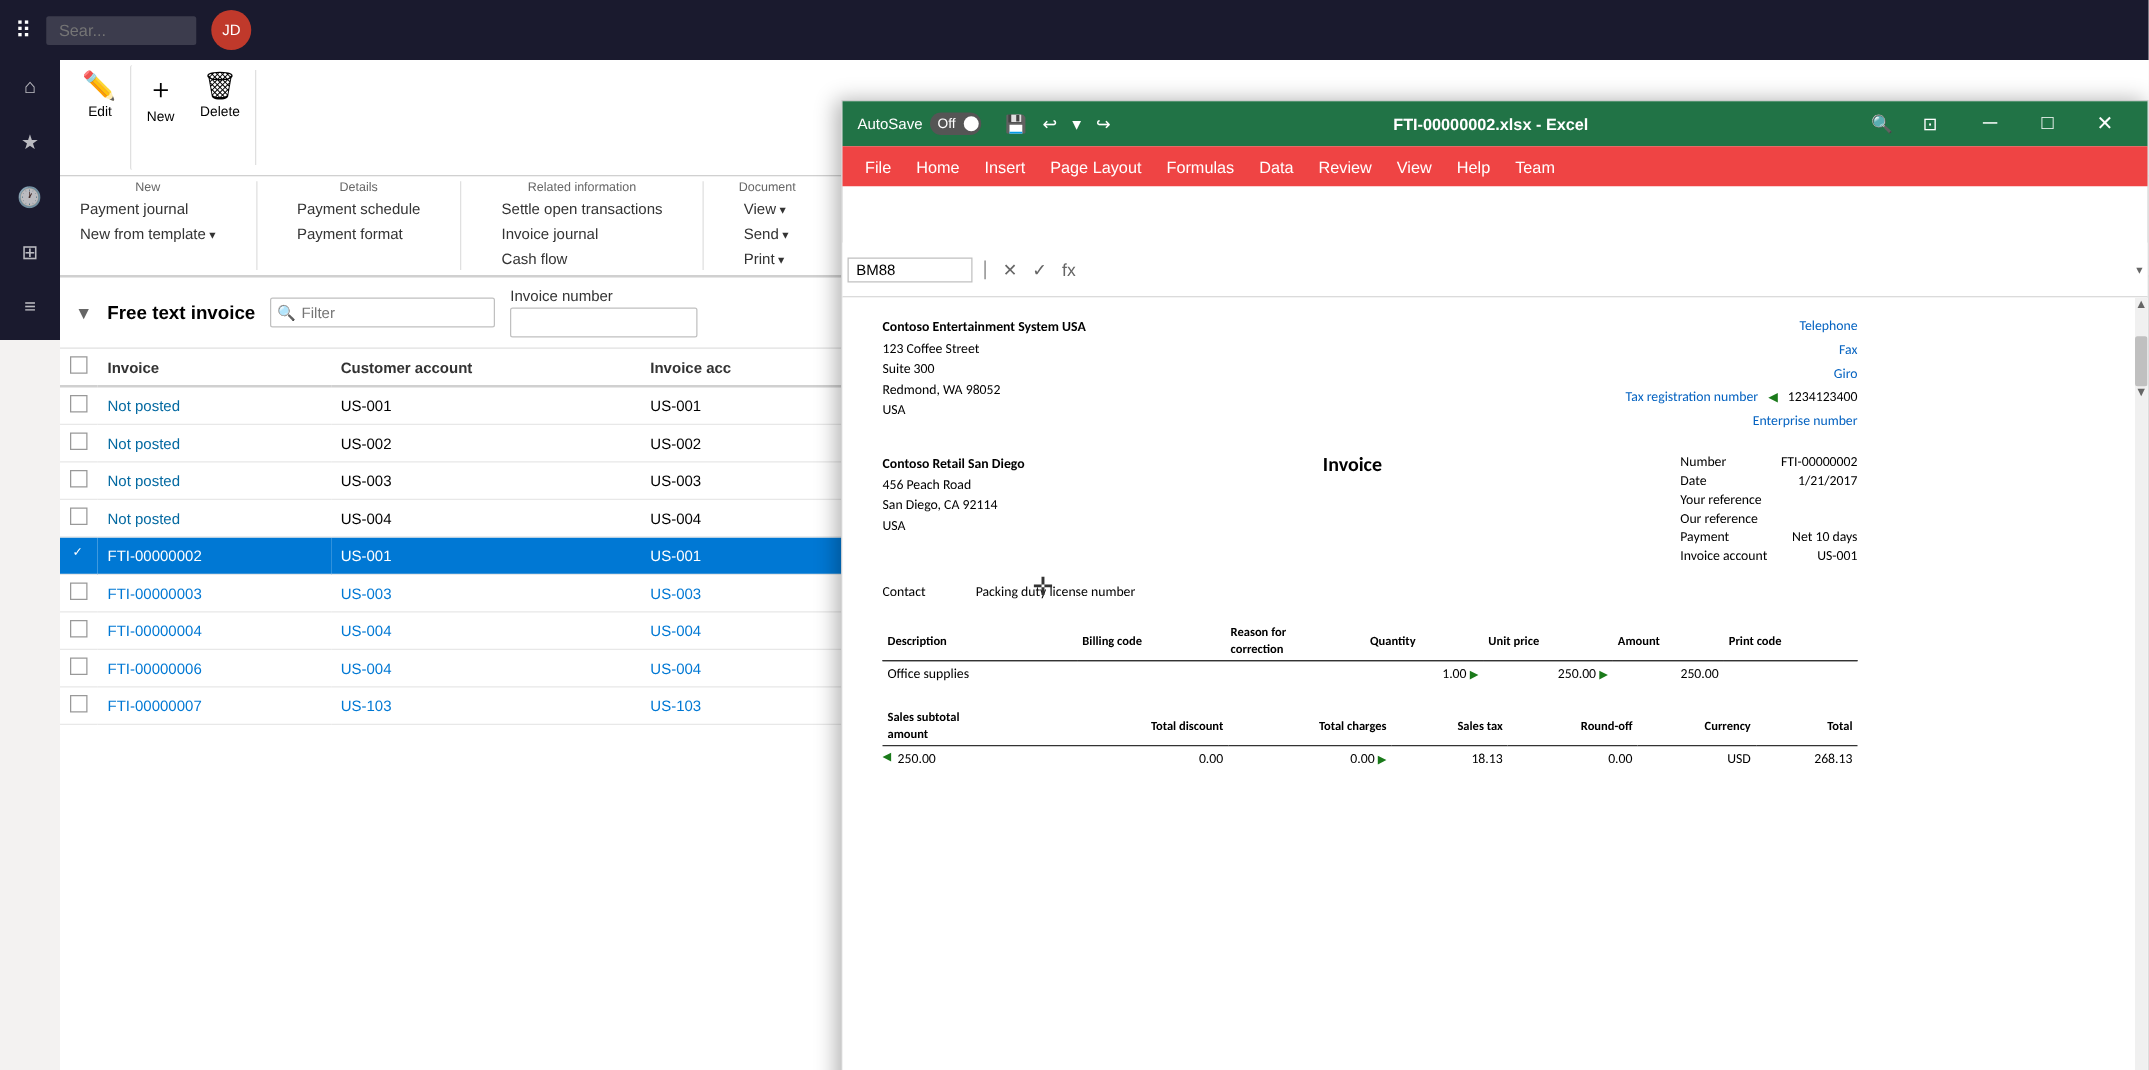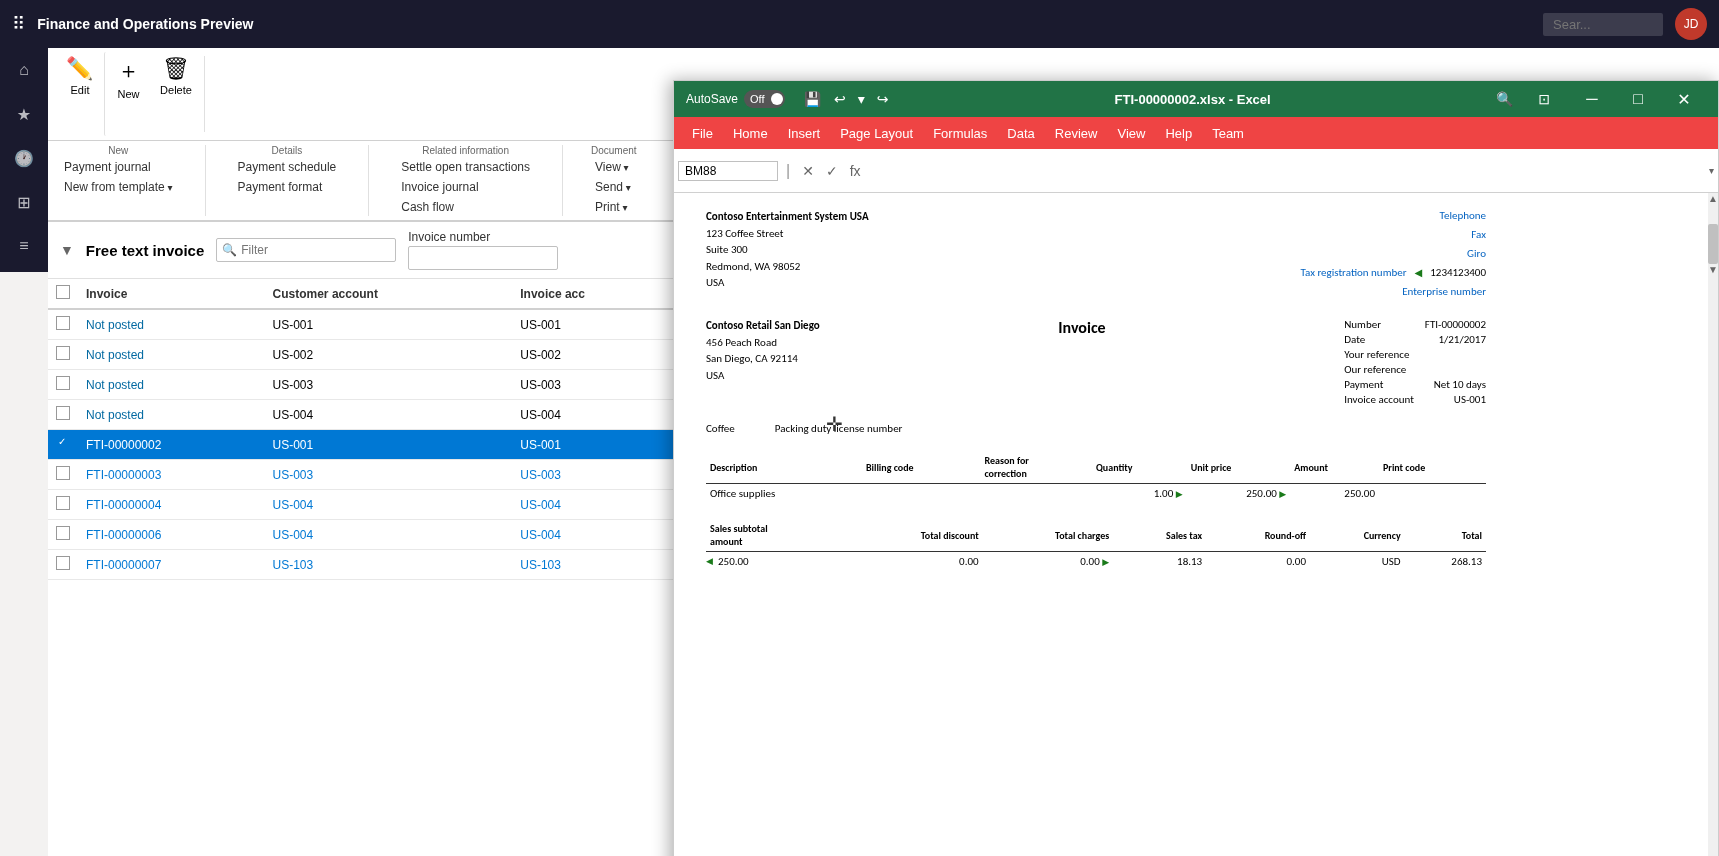"Finance and Operations Preview" span.app-title { html: <span>Finance and Operations Preview</span> -> none }
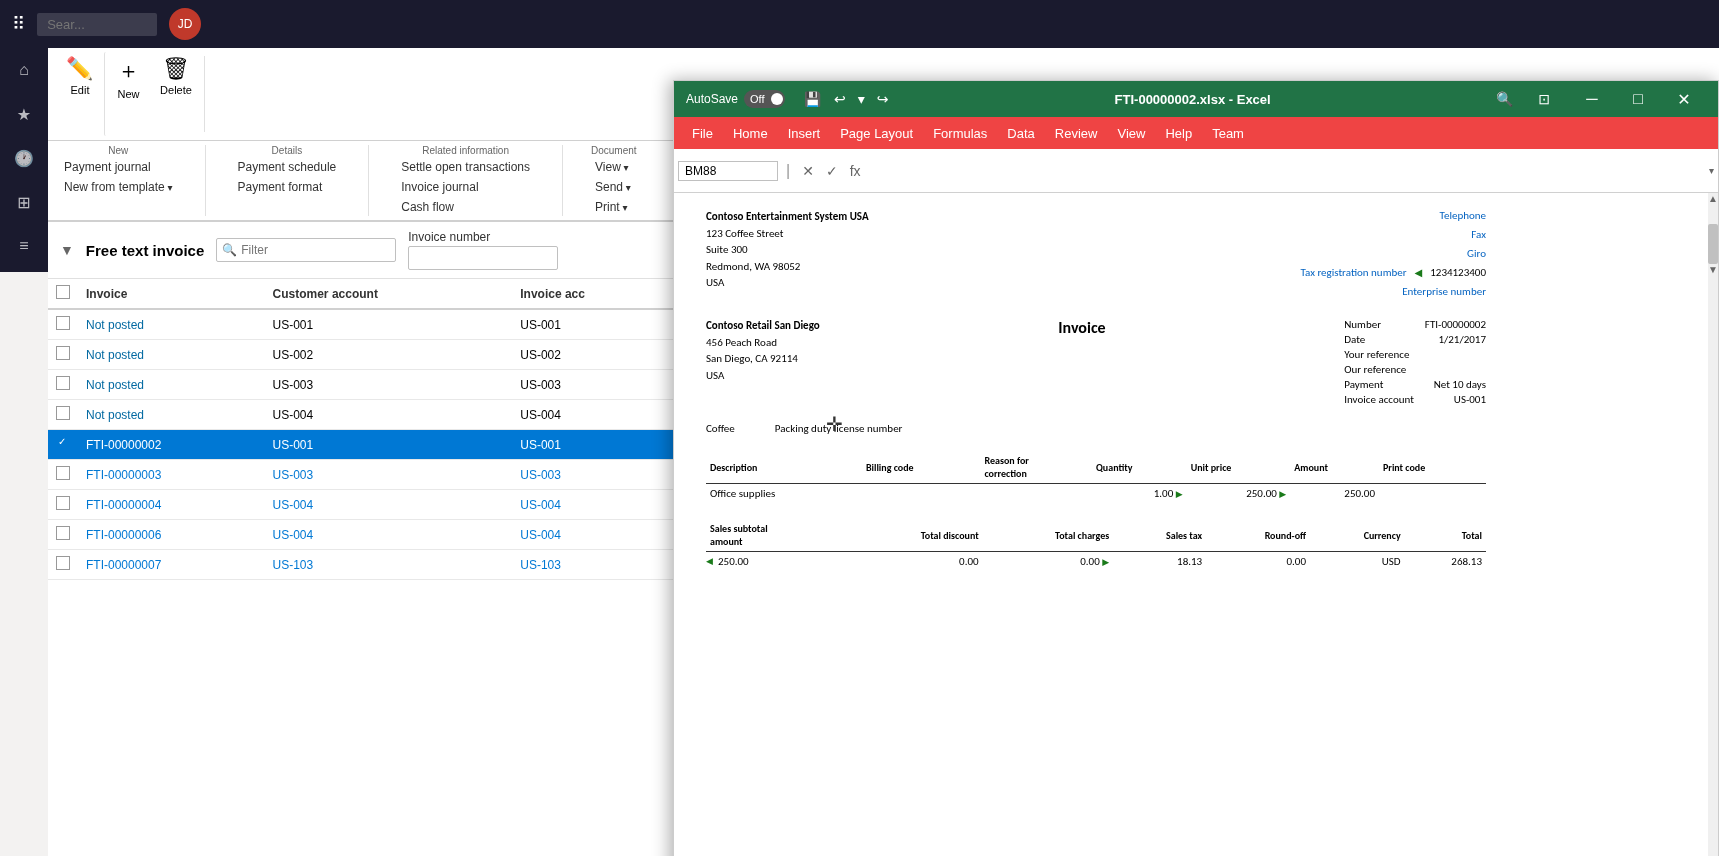"BM88" .excel-formulabar { margin-top: none -> 45px }
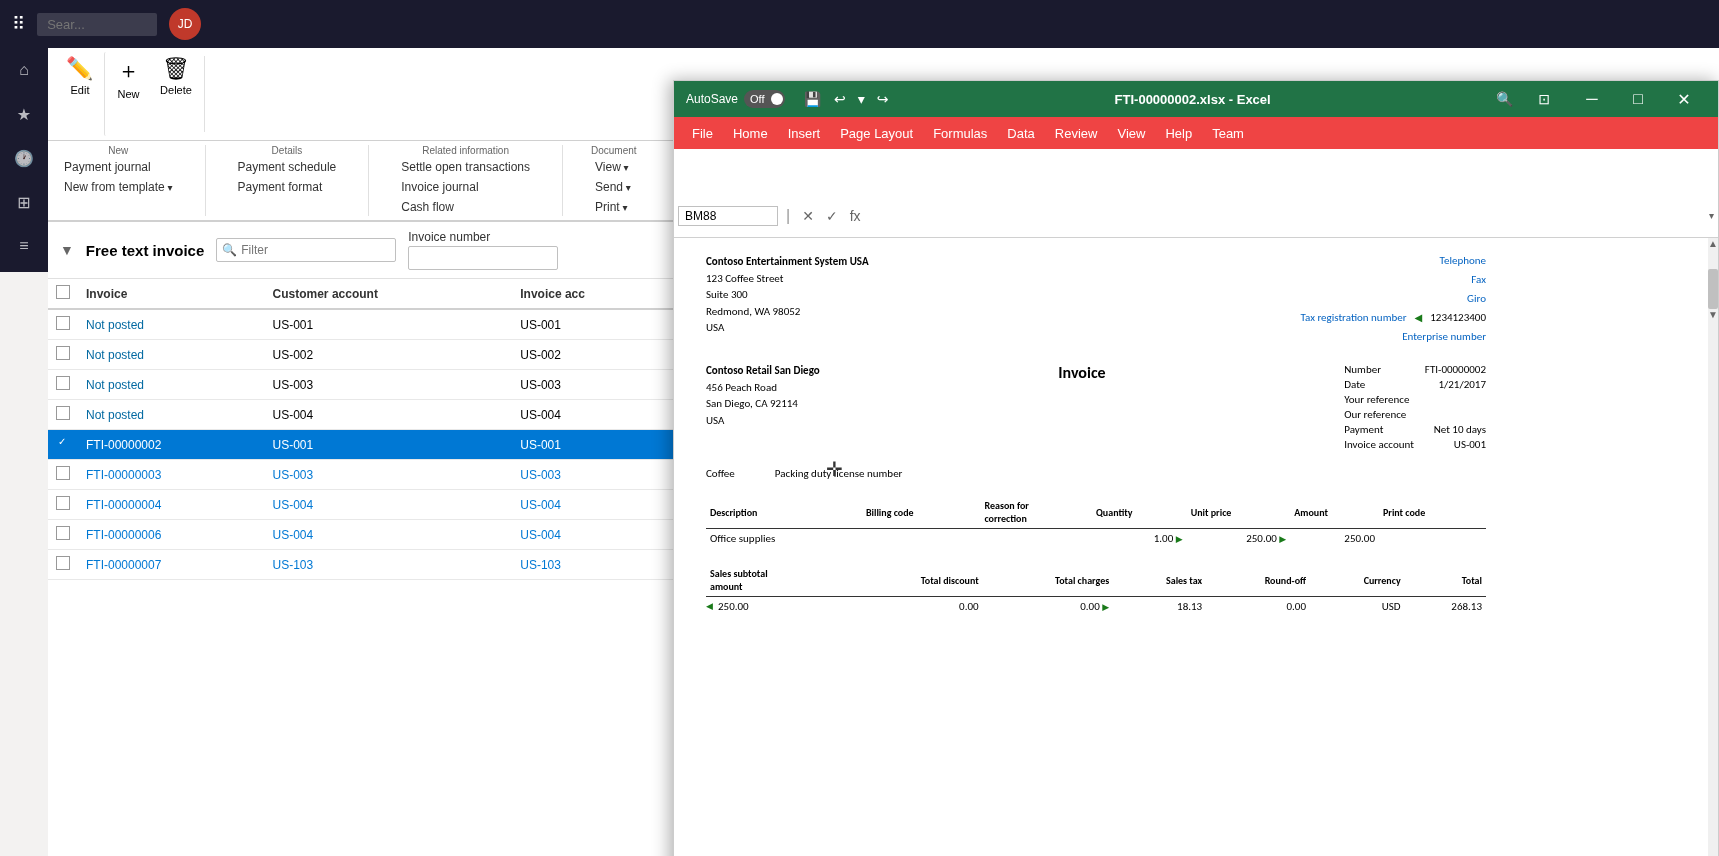"Coffee" span { text: Coffee -> Contact }
